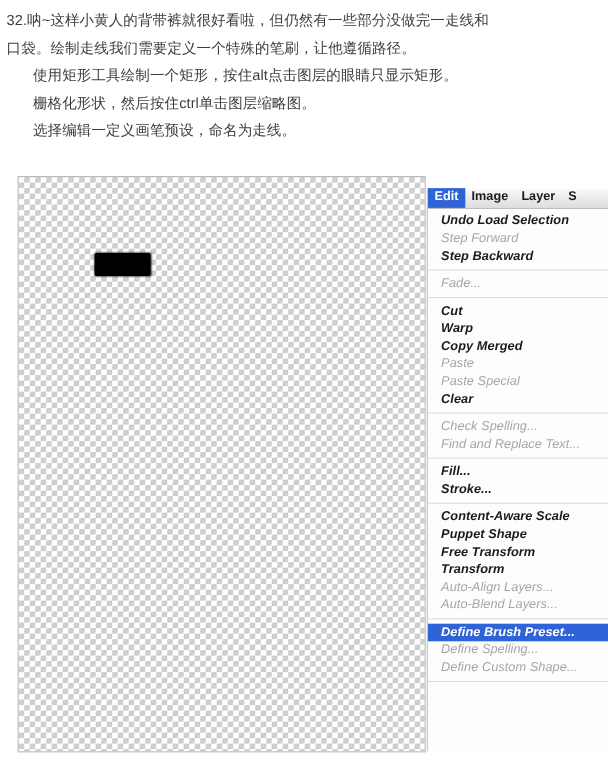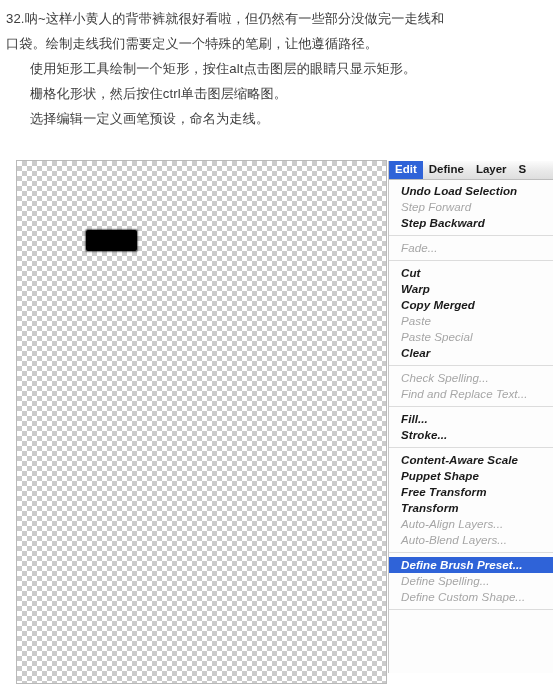"Edit" #edit-menu { top: 161px -> 171px }
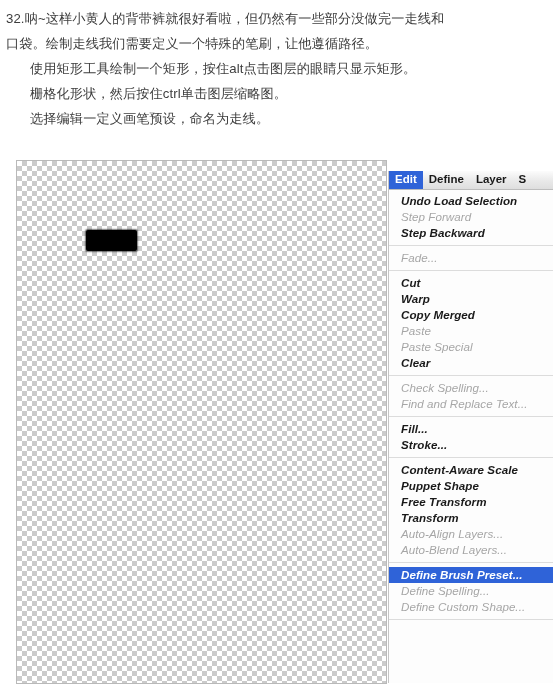"Define" div.menubar-item { text: Define -> Image }
